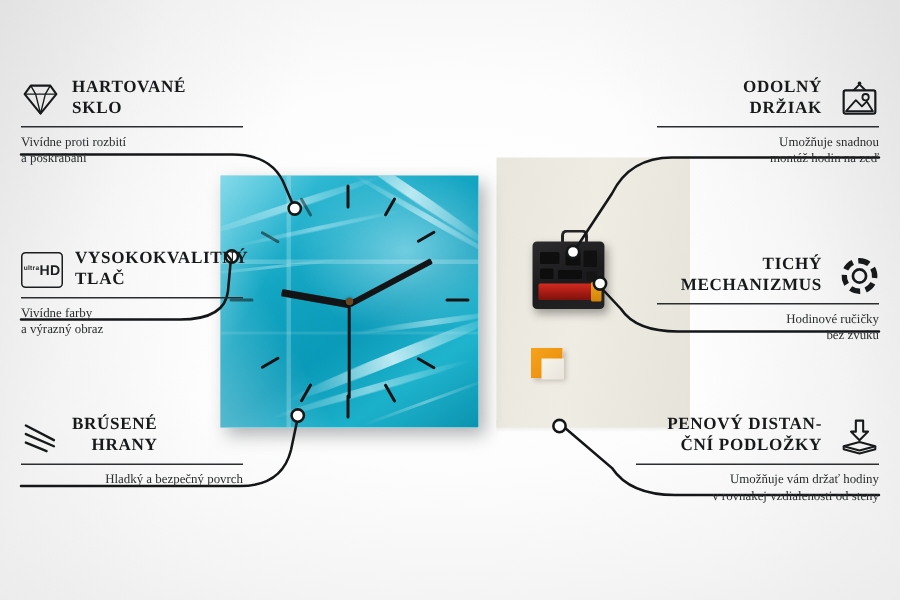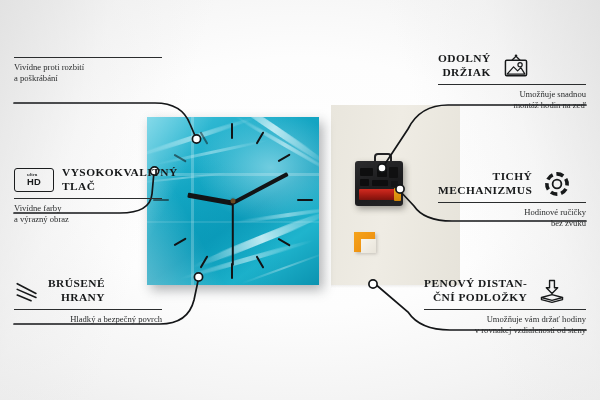"HARTOVANÉ" div.head { html: none -> <div> <svg> <path></path> <path></path> </svg> <div>HARTOVANÉ SKLO</div> </div> }
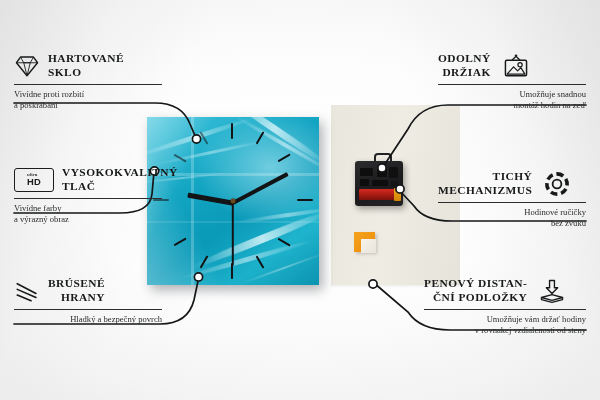"ODOLNÝ" .feat.right .head { justify-content: none -> flex-end }
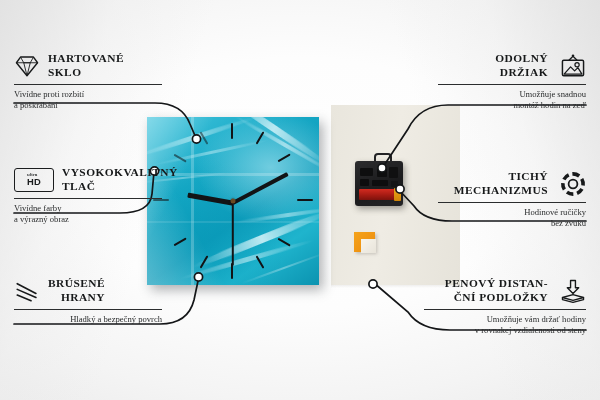"HD" .hdbadge { align-items: flex-start -> center; flex-direction: column -> none; padding-left: 12px -> none }
